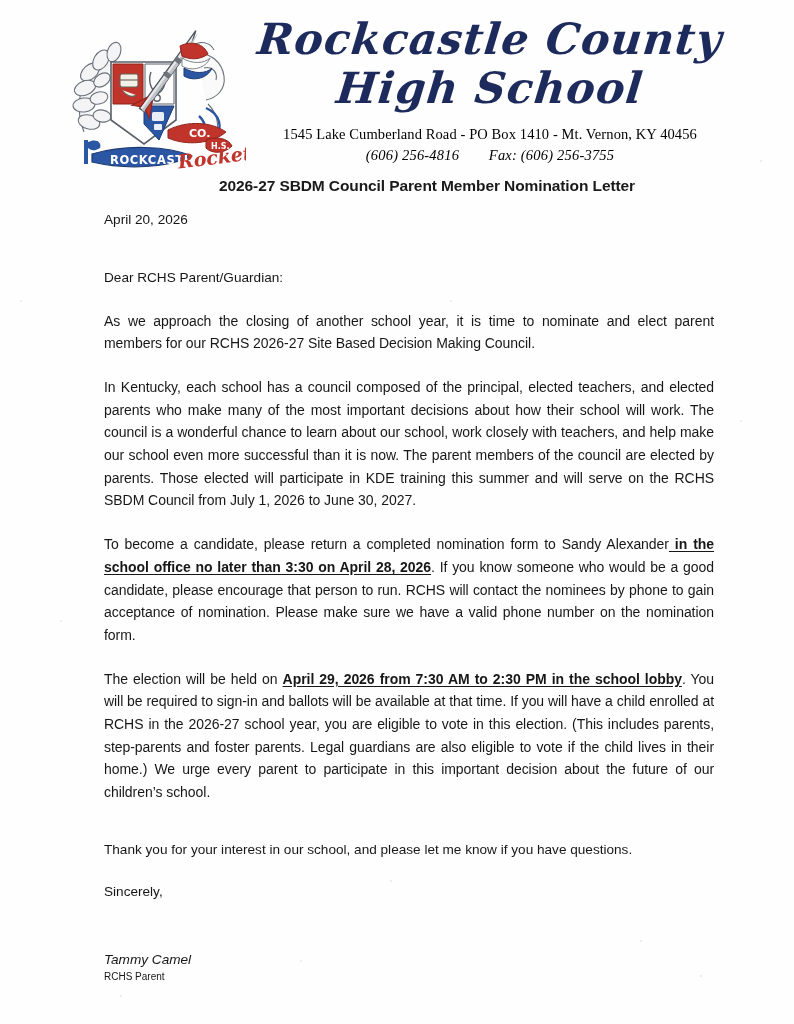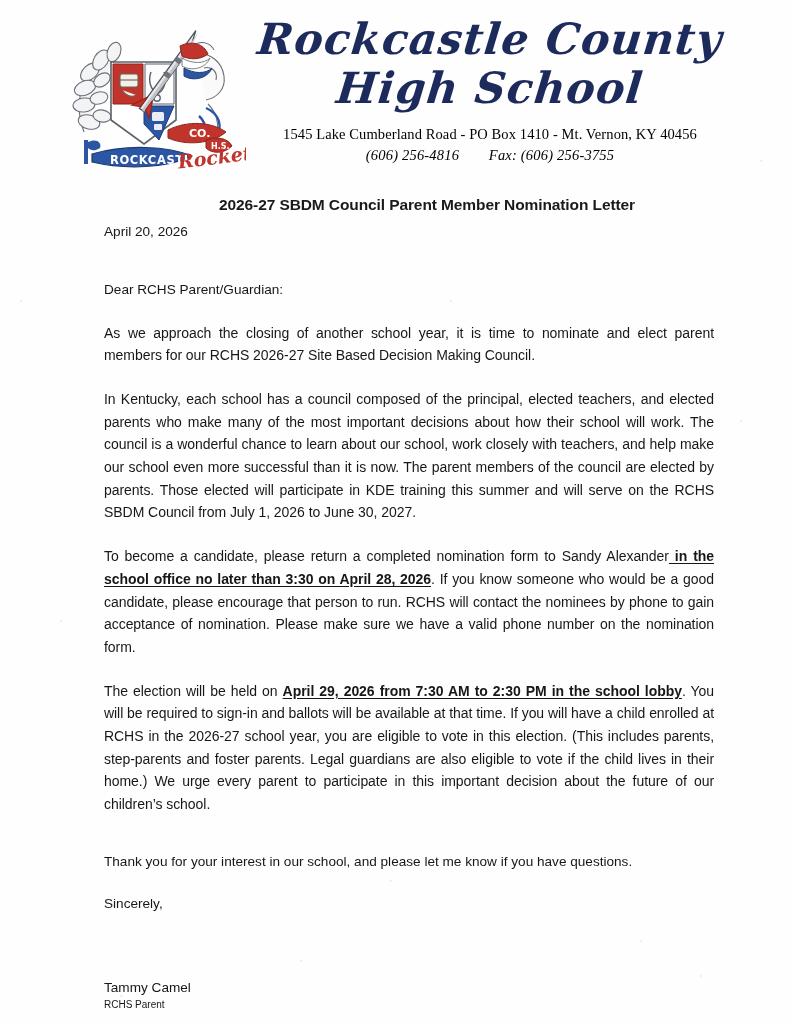"2026-27 SBDM Council Parent Member" .doc-title { margin-top: 24px -> 5px }
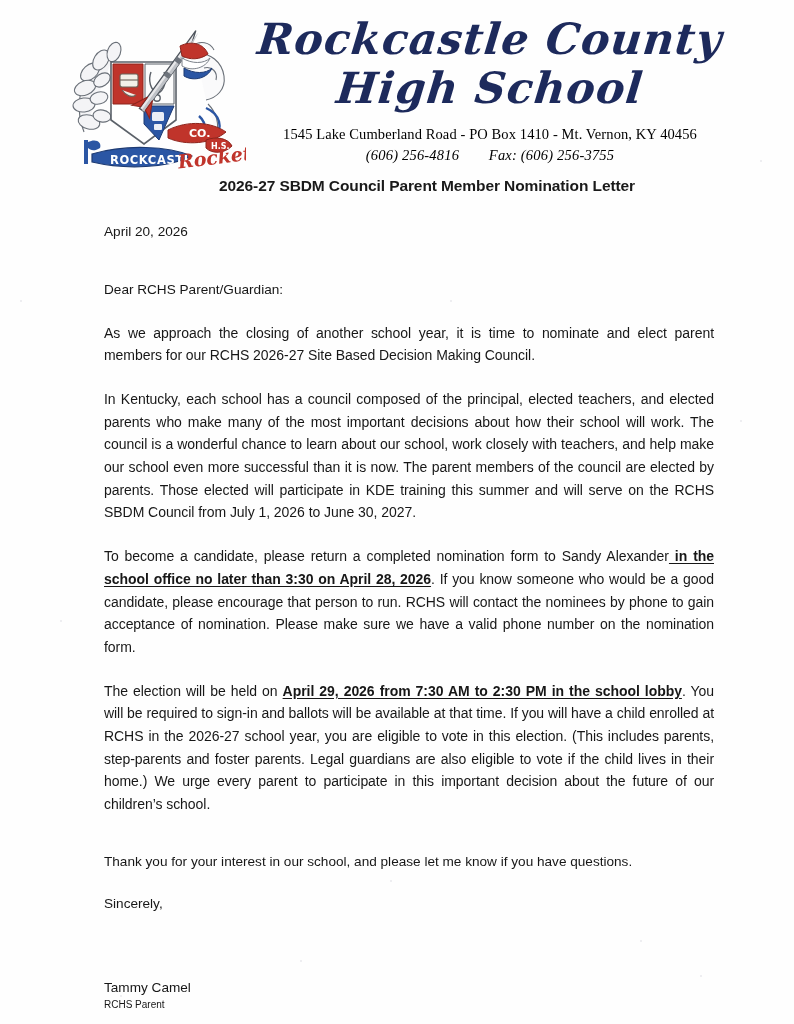"April 20, 2026" .body-area { top: 222px -> 210px }
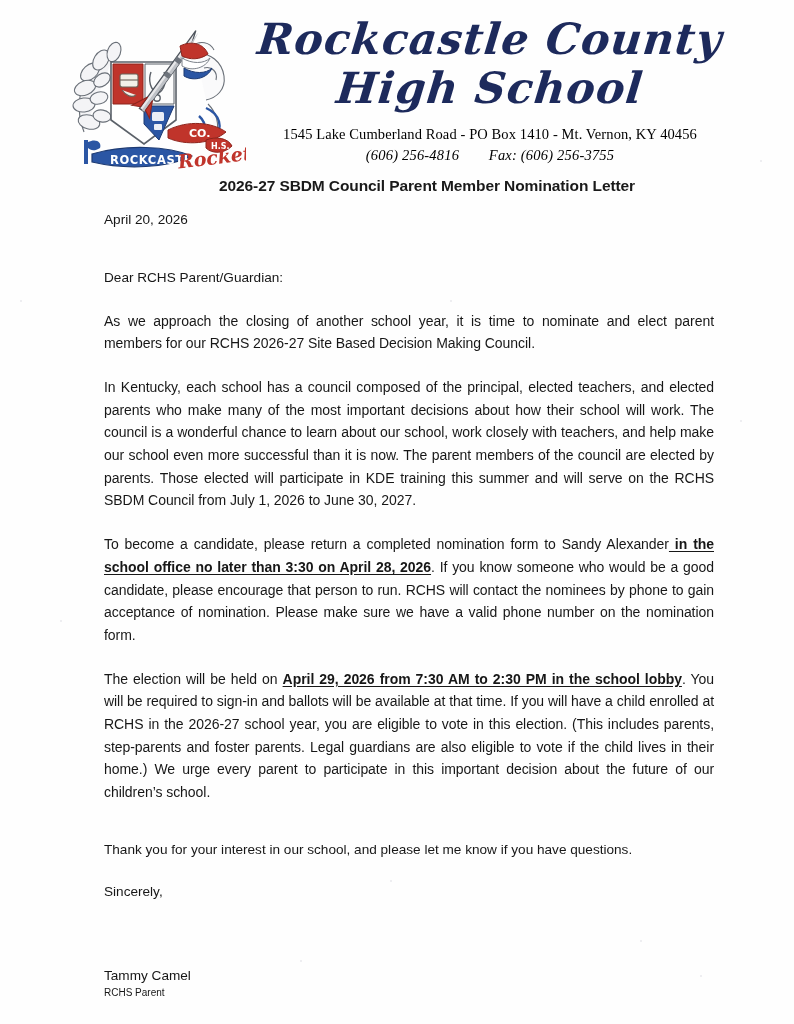"Tammy Camel" .sig-name { font-style: none -> italic; margin-top: 64px -> 48px }
